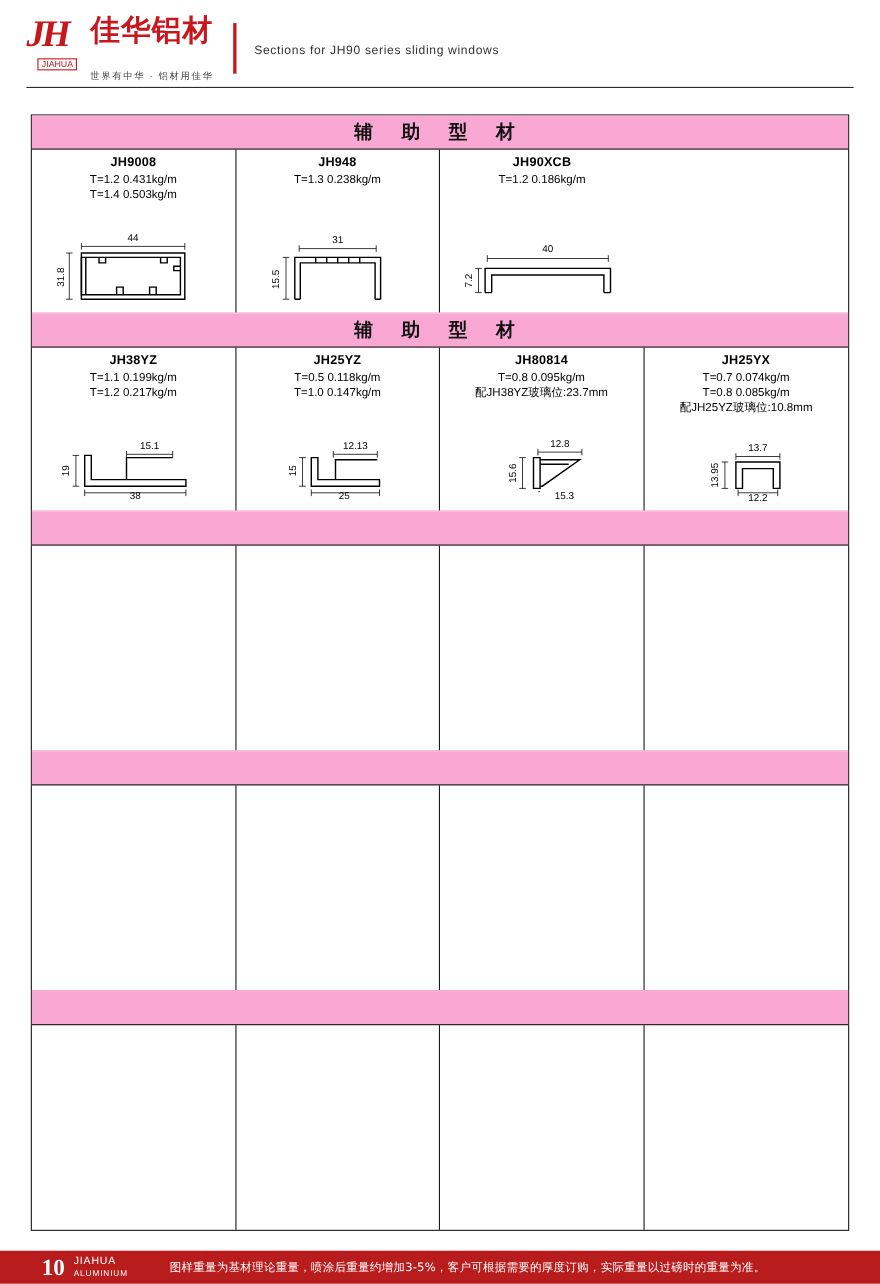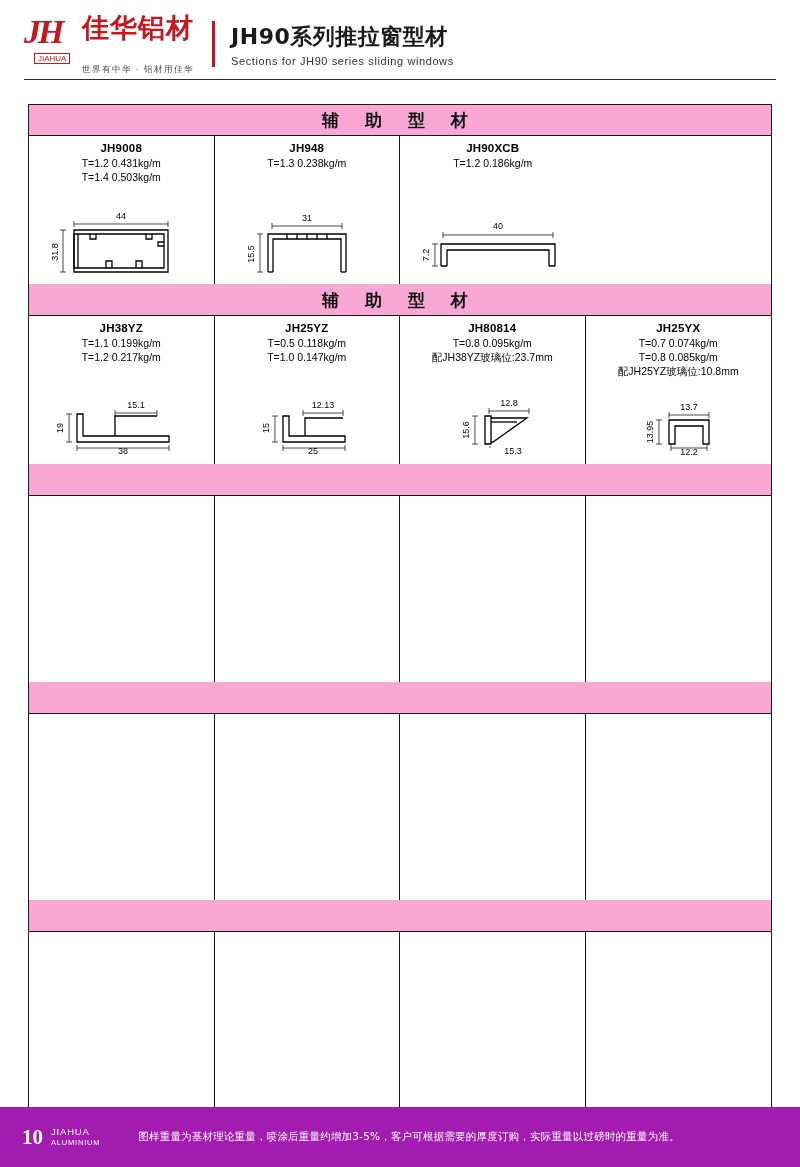"JH90系列推拉窗型材" div.title-cn { html: <div>JH90系列推拉窗型材</div> -> none }
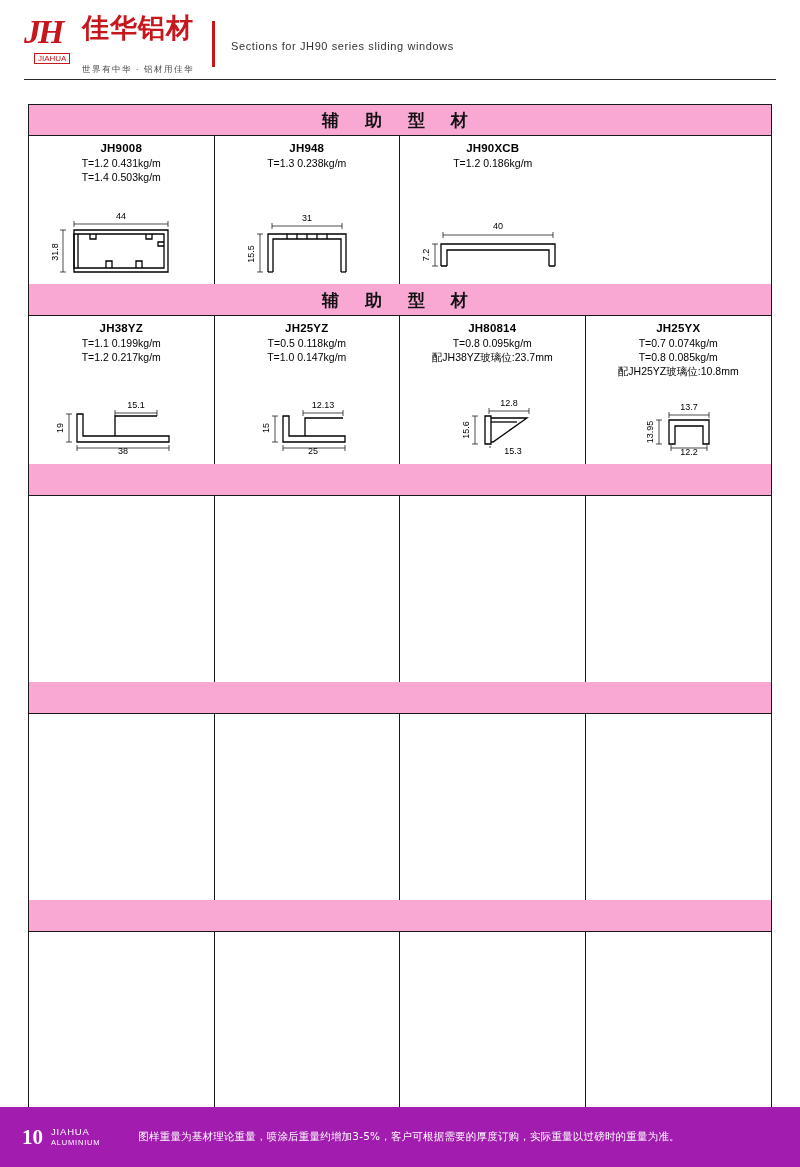"10" .footer { background: #a21caf -> #b91c1c; height: 60px -> 30px; padding-left: 22px -> 38px }
